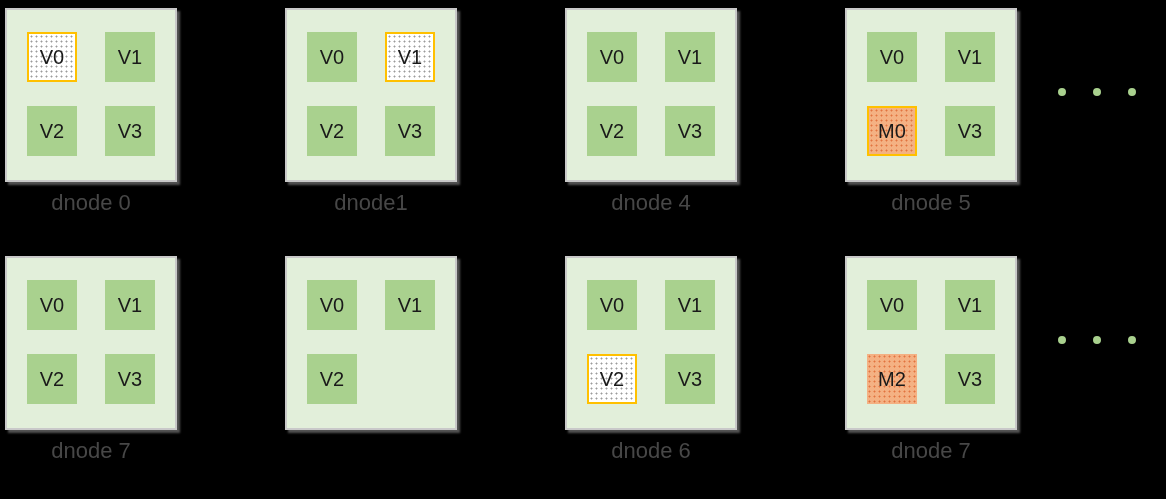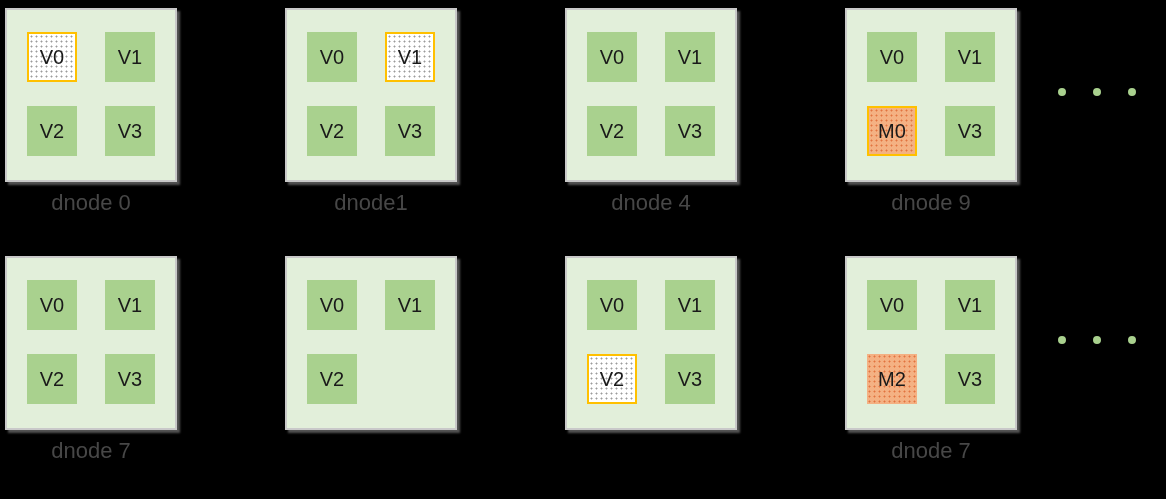"dnode 9" div.dnode-label { text: 9 -> 5 }
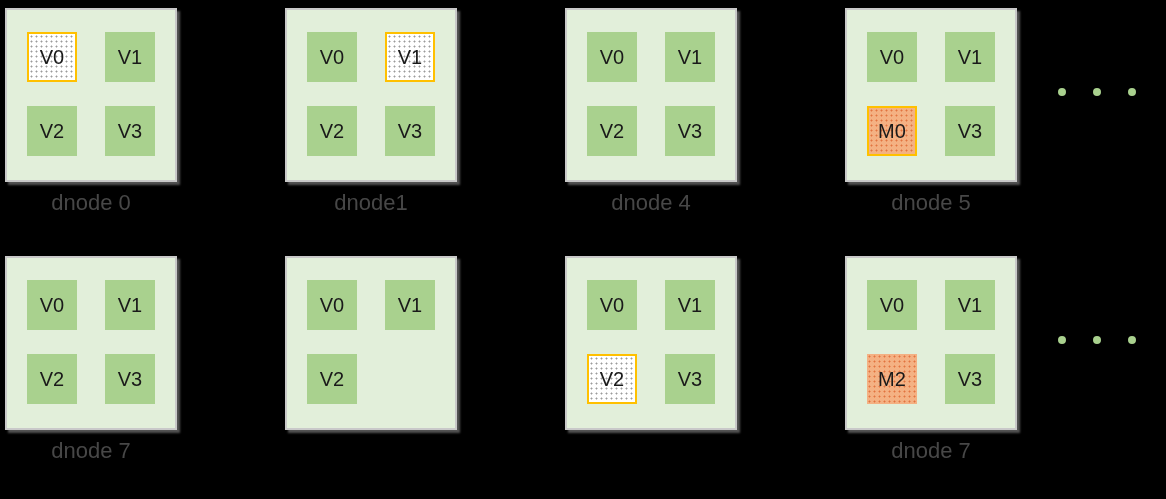"dnode 6" div.dnode-label { html: none -> <div>dnode 6</div> }
